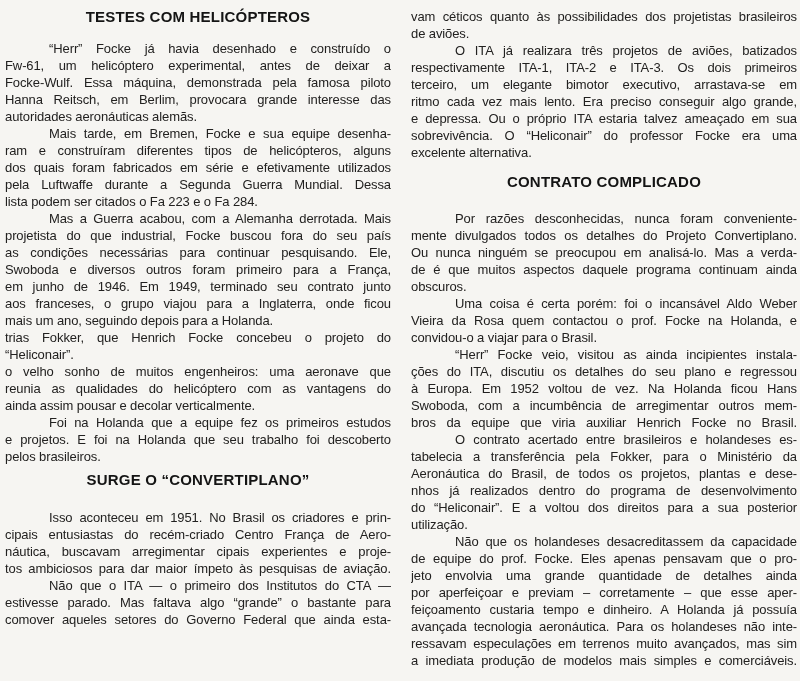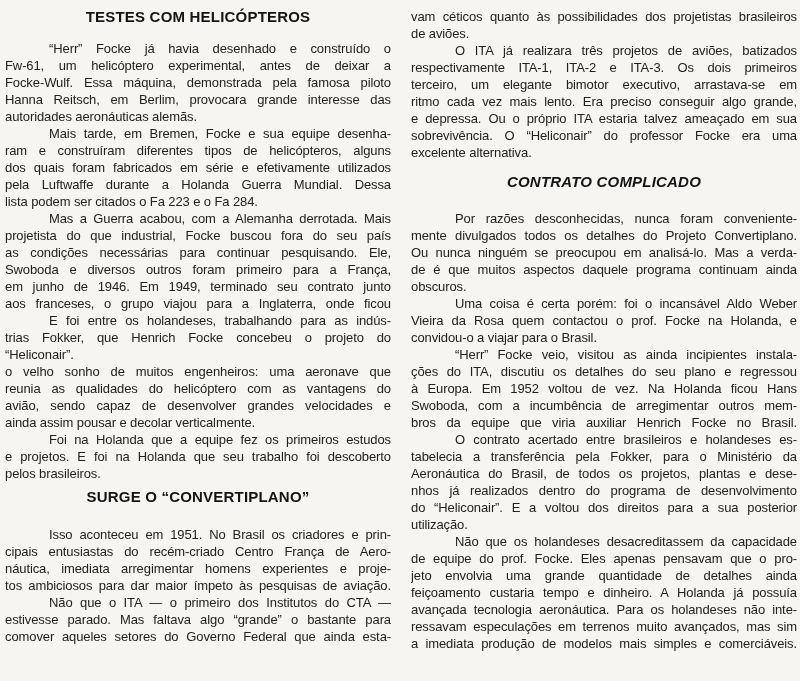"pela Luftwaffe durante a Holanda" div.line { text: Holanda -> Segunda }
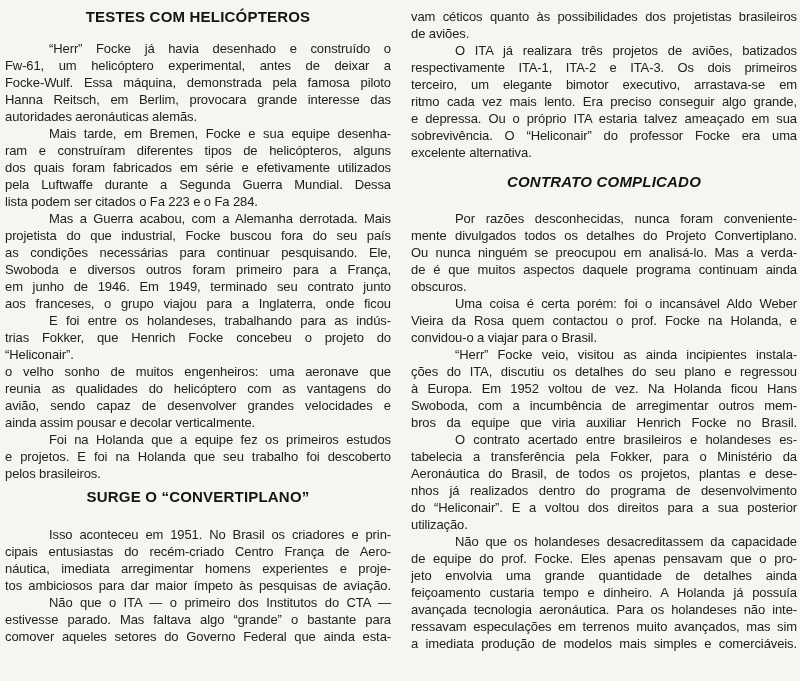"CONTRATO COMPLICADO" .column-right .heading { font-style: italic -> none }
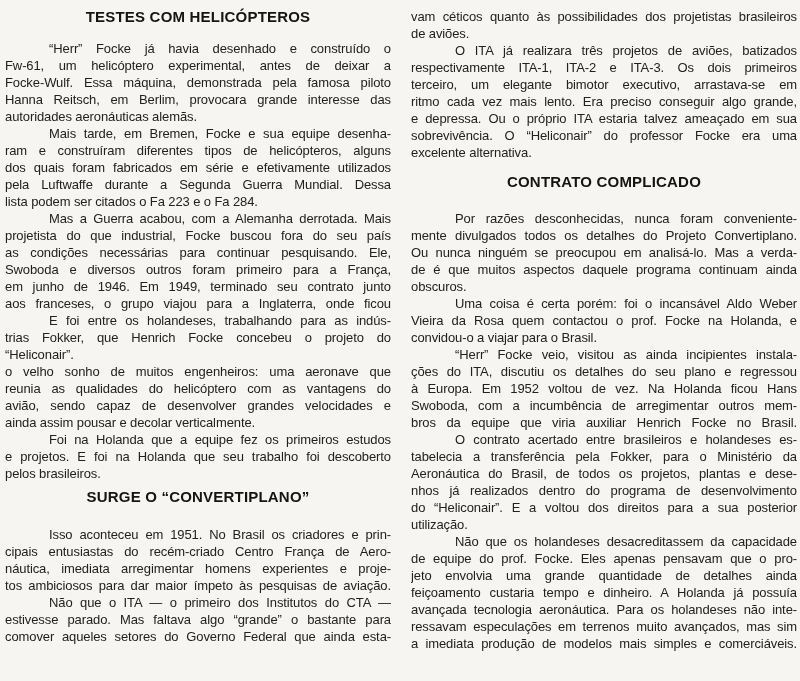"mais um ano, seguindo depois" div.line { html: none -> <div>mais um ano, seguindo depois para a Holanda.</div> }
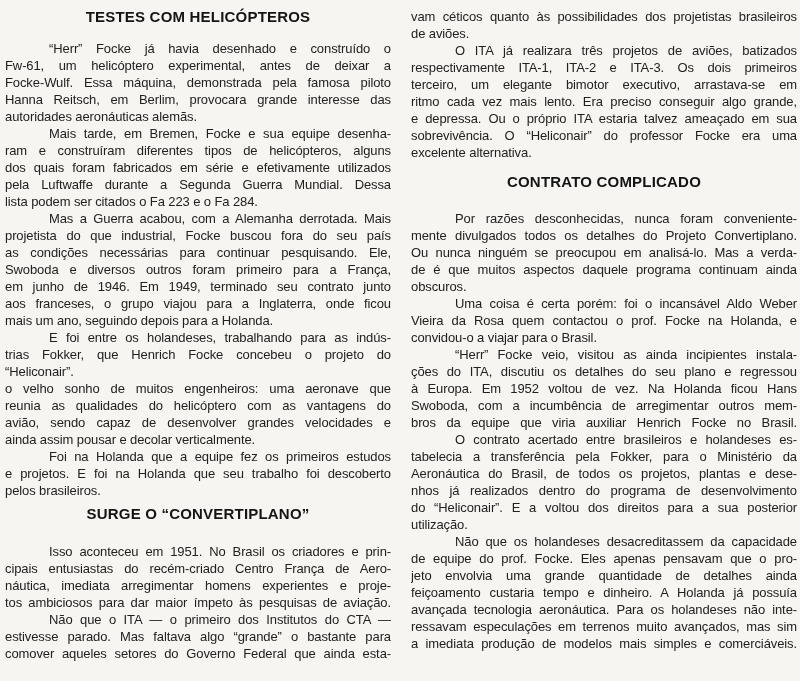"E foi entre os holandeses," div.line { html: <div>E foi entre os holandeses, trabalhando para as indús-</div> -> none }
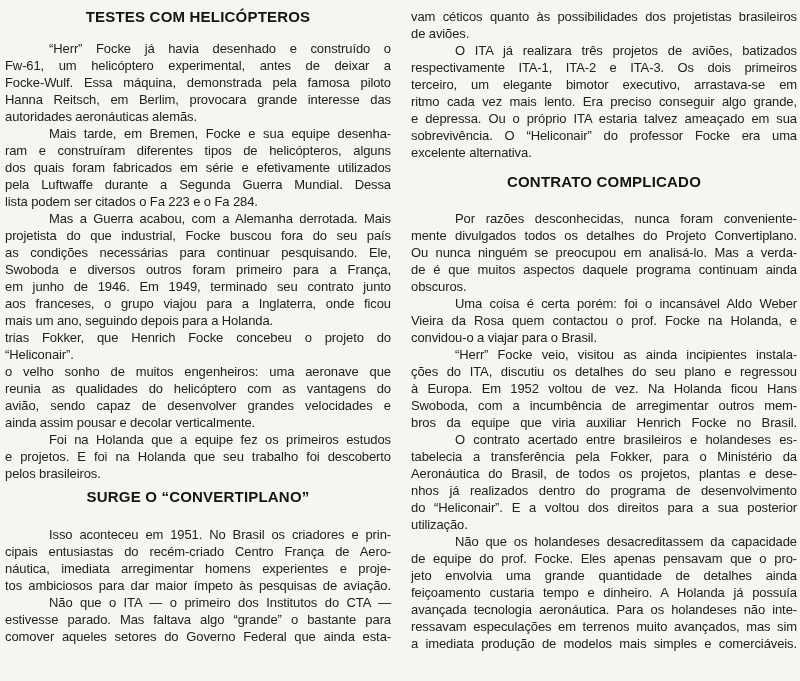"avião, sendo capaz de desenvolver" div.line { html: <div>avião, sendo capaz de desenvolver grandes velocidades e</div> -> none }
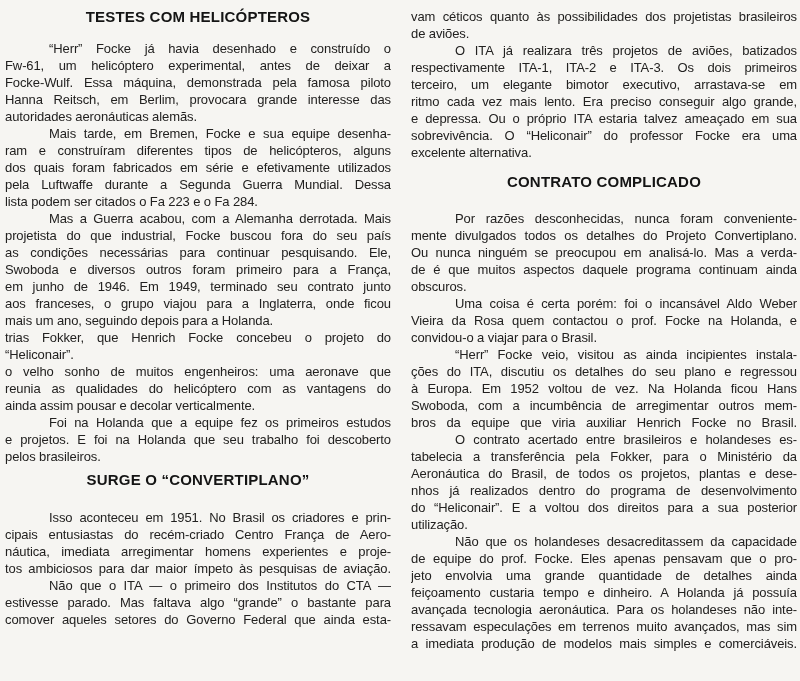"náutica, imediata arregimentar homens" div.line { text: imediata arregimentar homens -> buscavam arregimentar cipais }
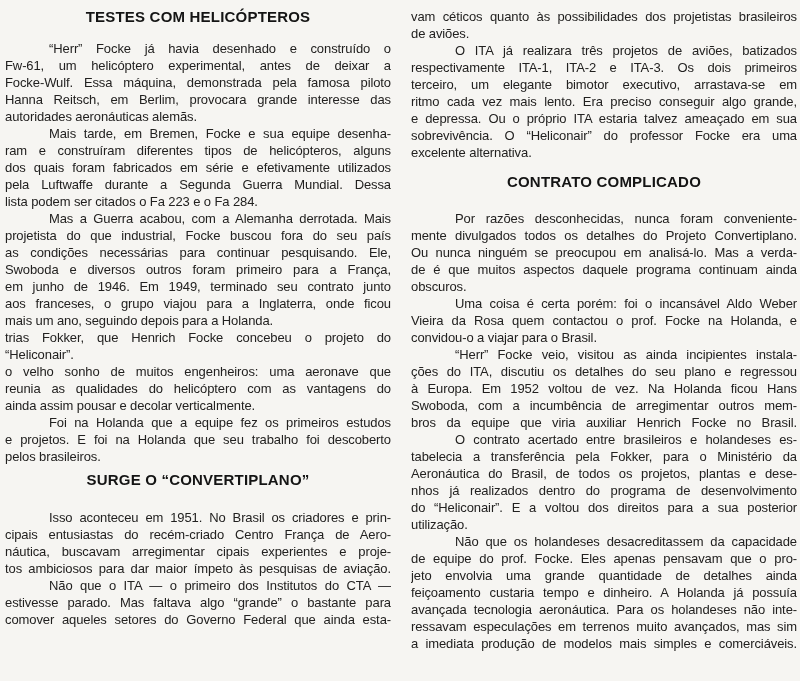"por aperfeiçoar e previam –" div.line { html: none -> <div>por aperfeiçoar e previam – corretamente – que esse aper-</div> }
